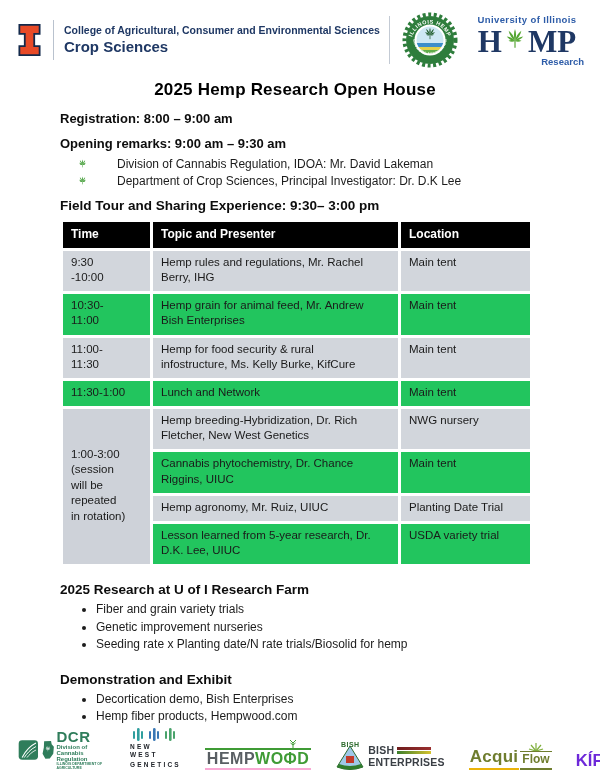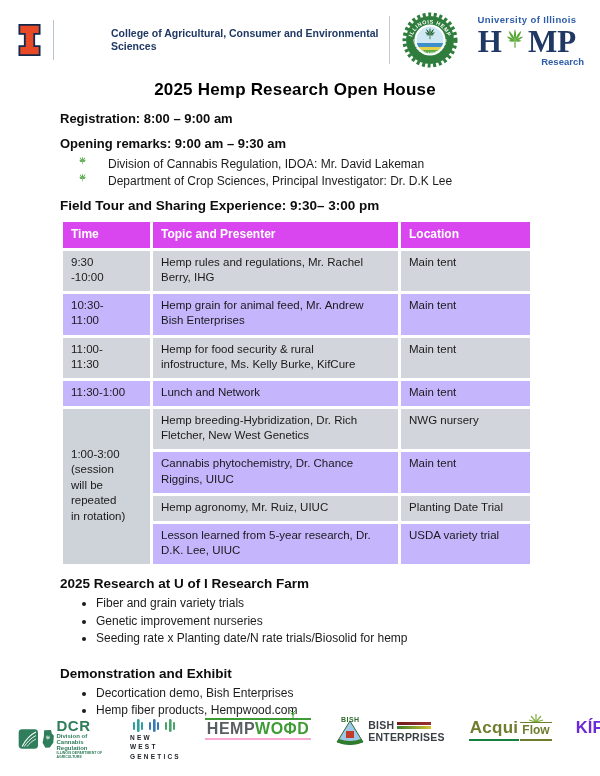"College of Agricultural, Consumer and" .college { margin-left: 47px -> none }
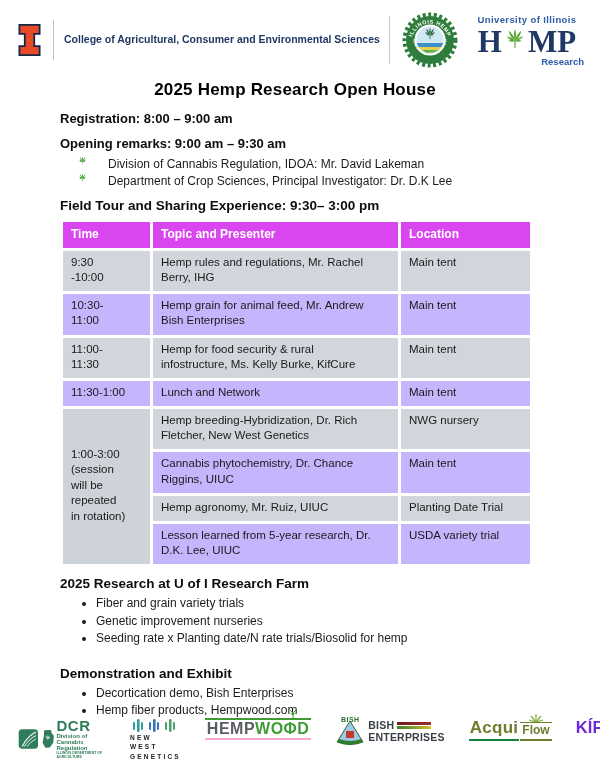"Crop Sciences" div.college-l2 { html: none -> <div>Crop Sciences</div> }
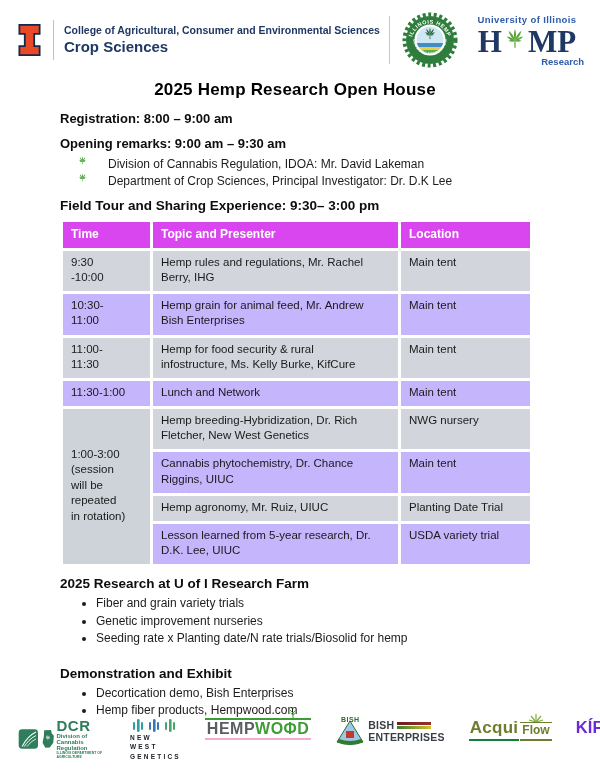"Division of Cannabis Regulation, IDOA:" .leaf-item { align-items: none -> center; gap: 20px -> 29px }
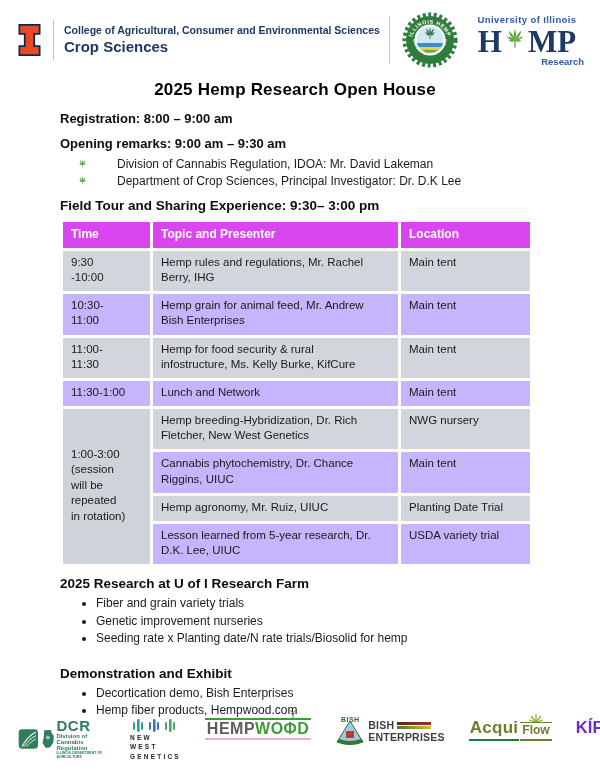"Time" .schedule th { background: #d946ef -> #000000 }
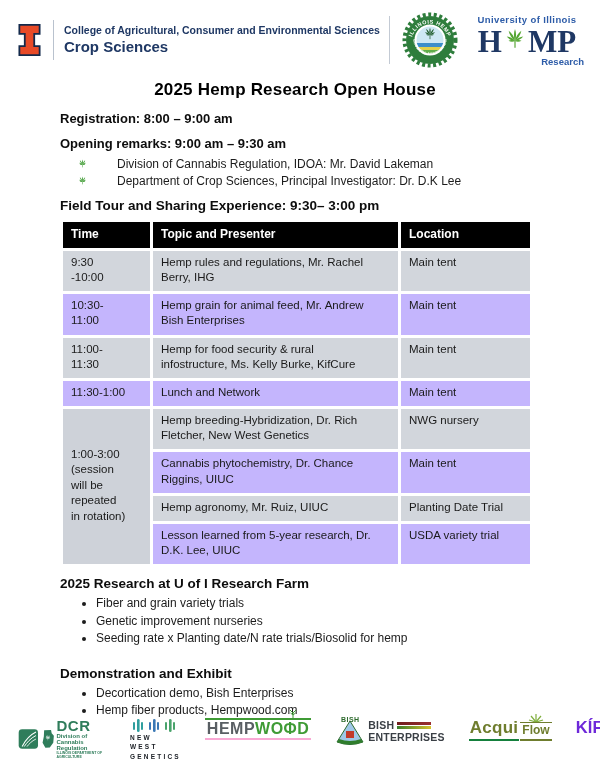"10:30-11:00" tr.light td { background: #c4b5fd -> #22c55e }
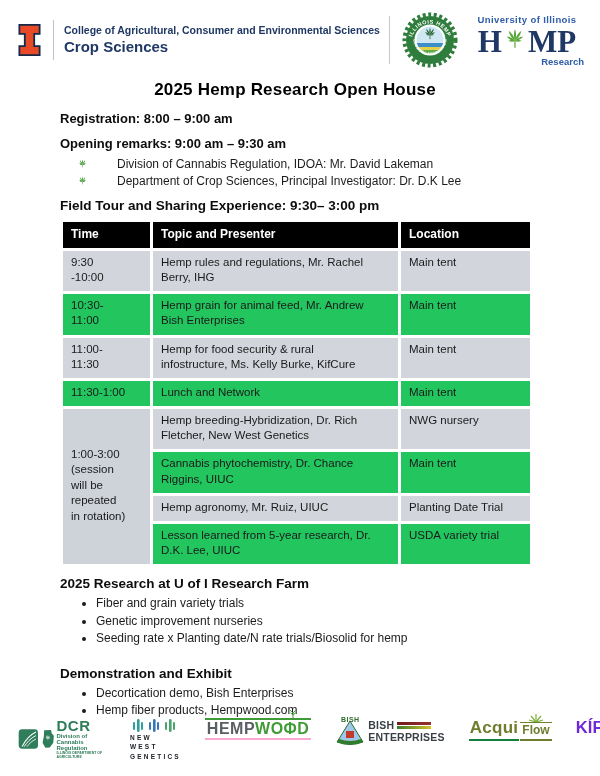"2025 Research at U of" .research-head { margin-top: 9px -> 15px }
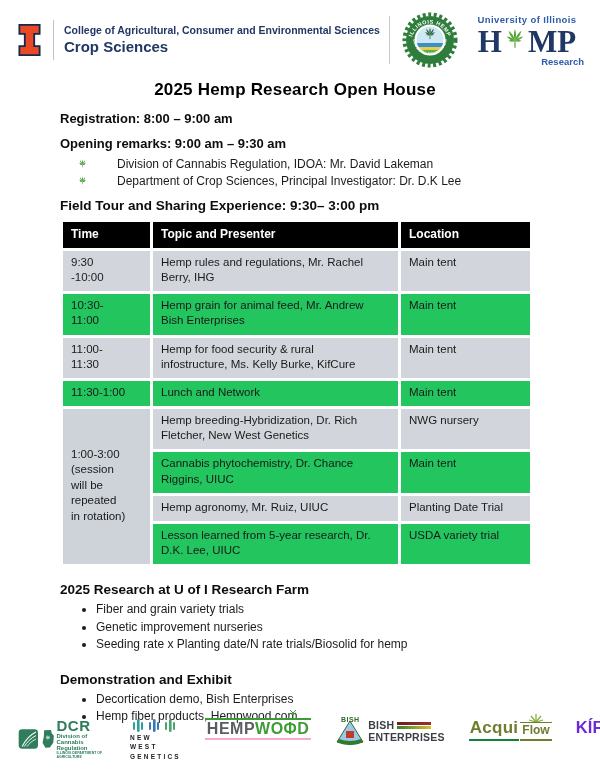"DCR" .footer { align-items: flex-start -> flex-end }
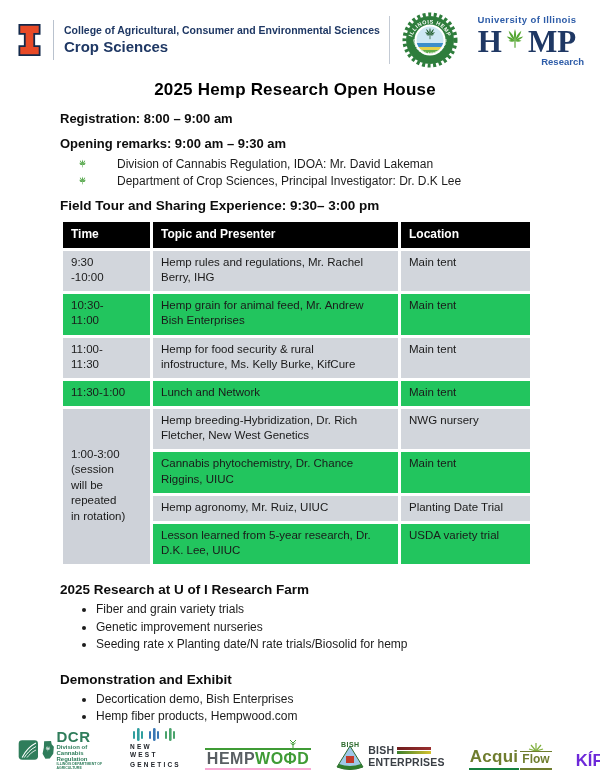"Acqui" .aq-a { border-bottom: 2px solid #15803d -> 2px solid #eab308 }
